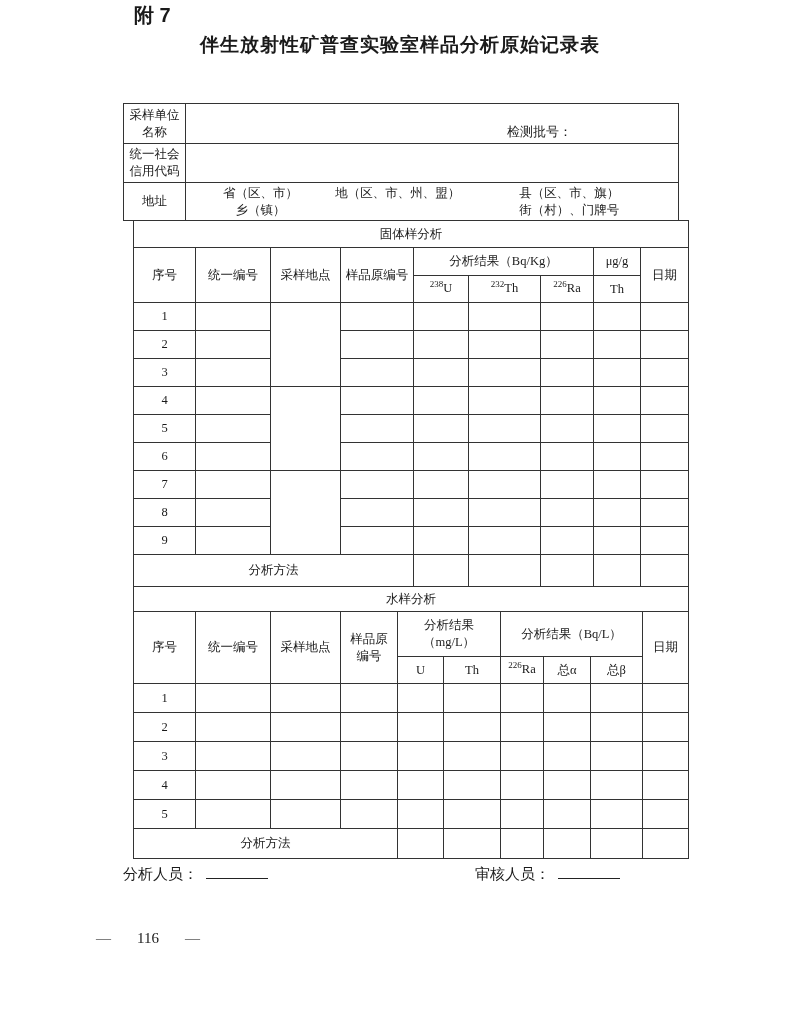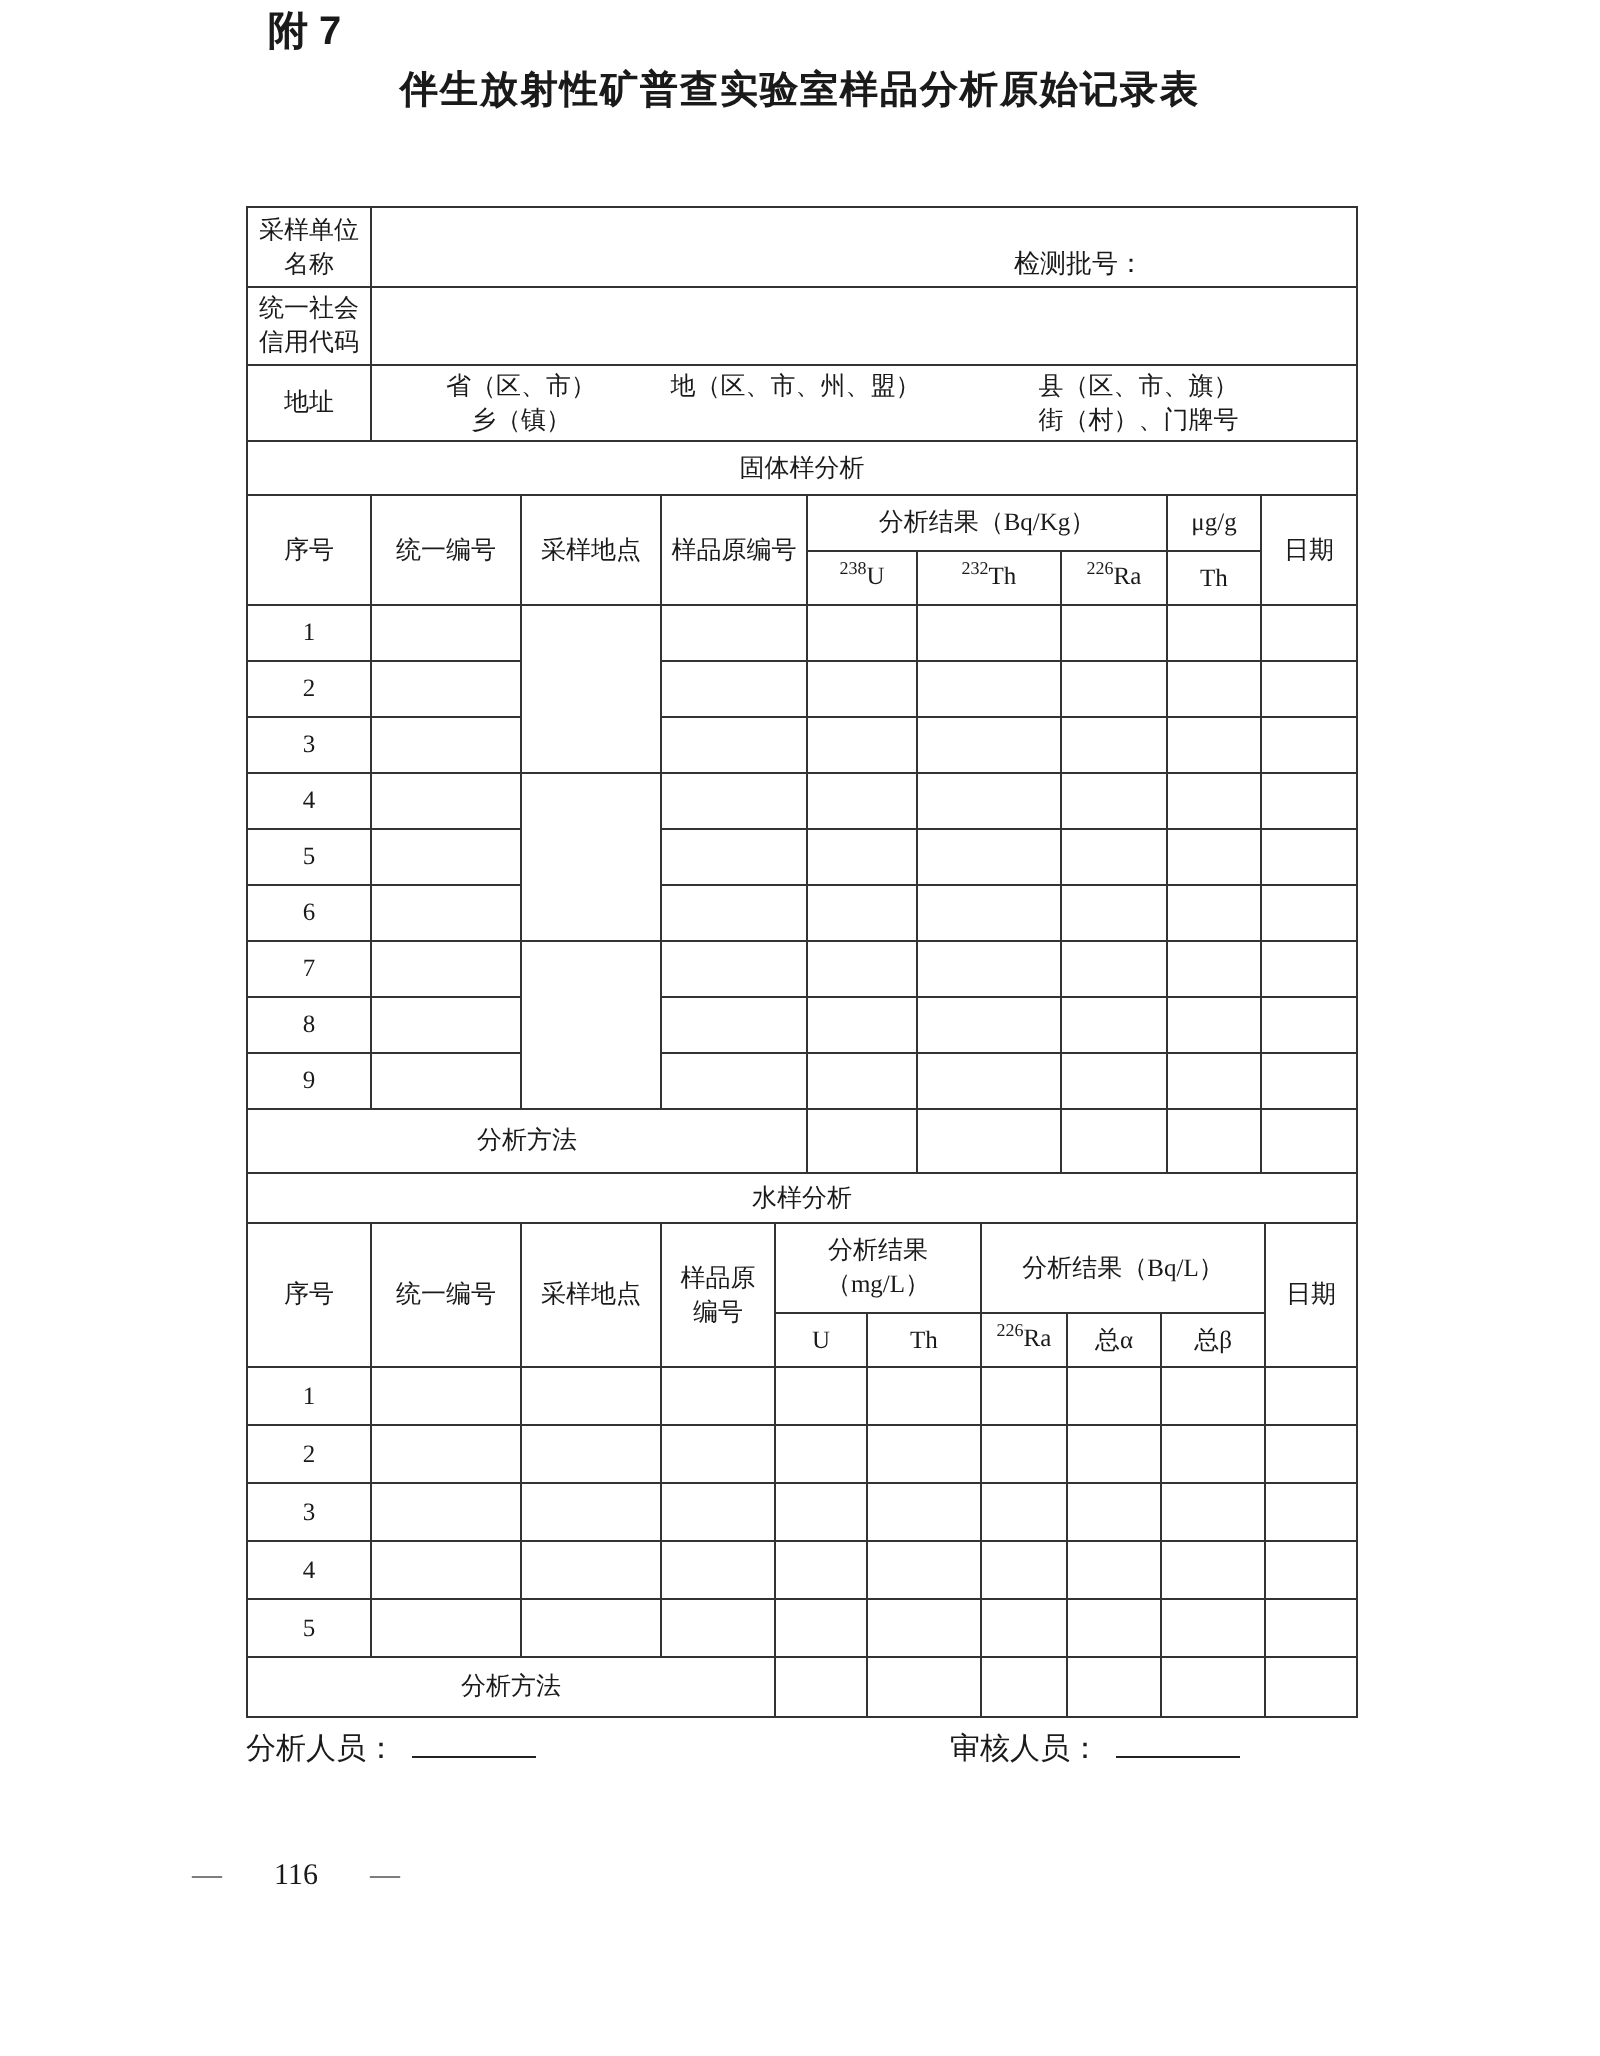"固体样分析" table.form-table + table.form-table { margin-left: none -> 10px }
